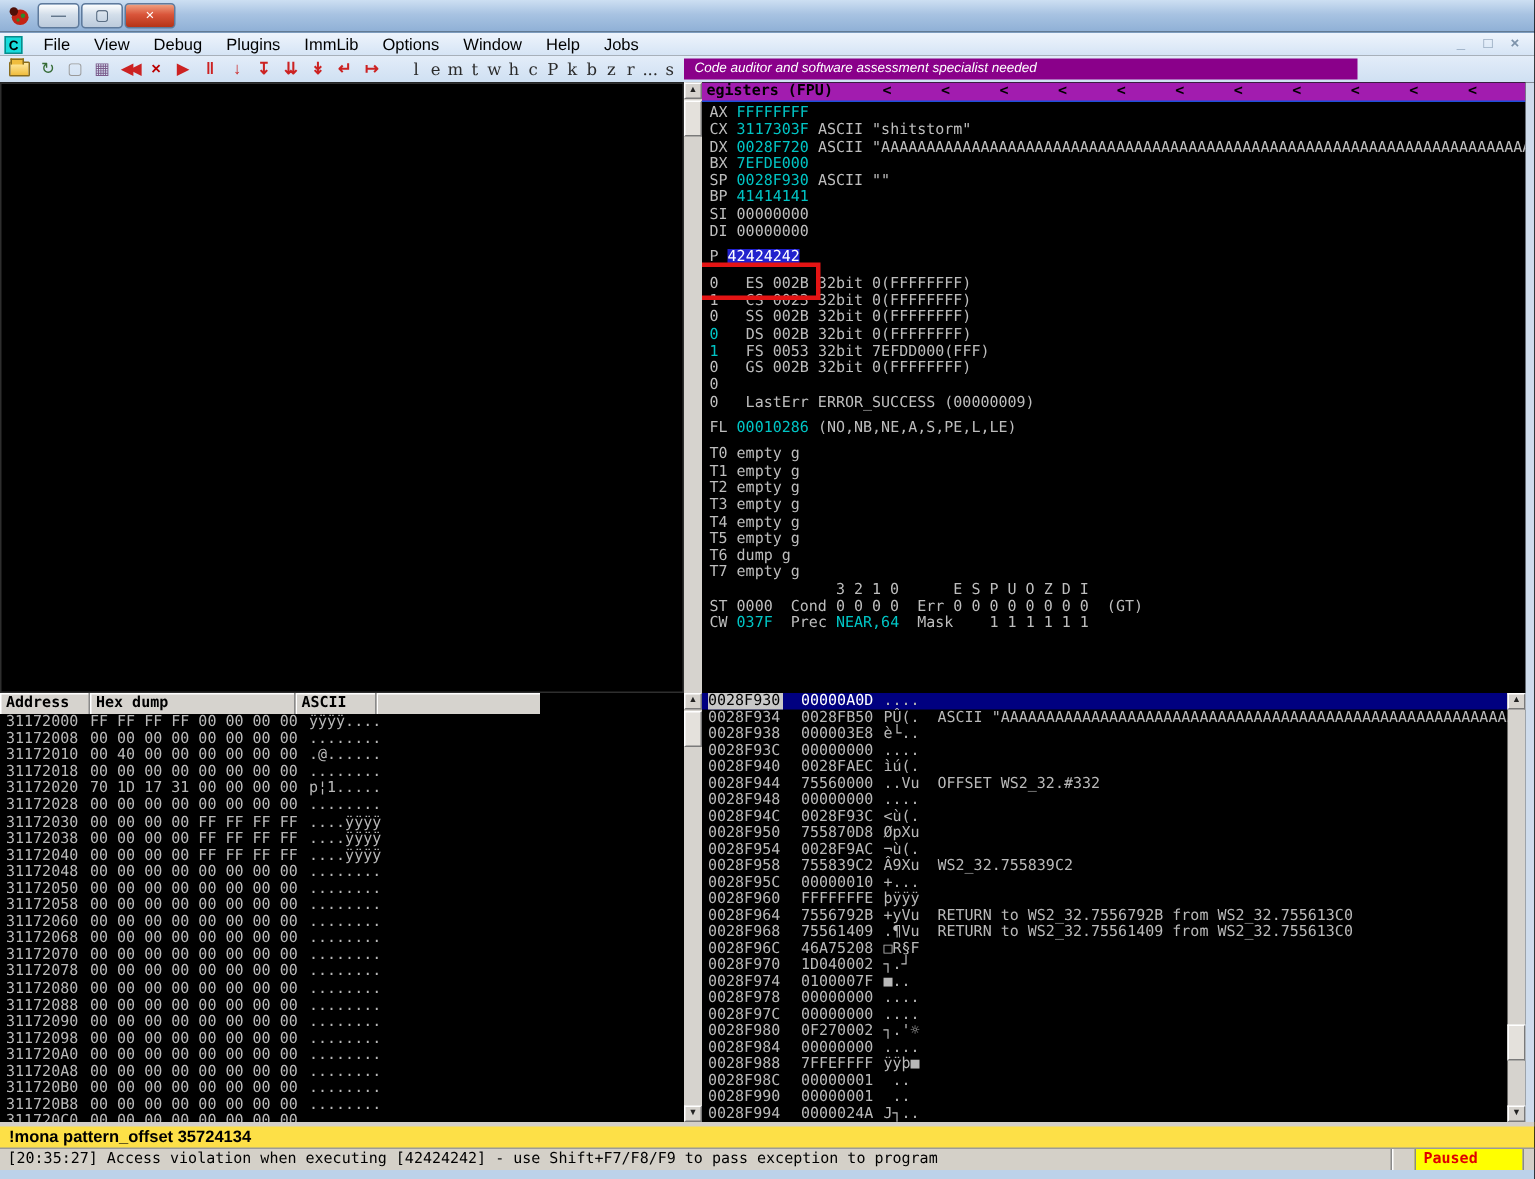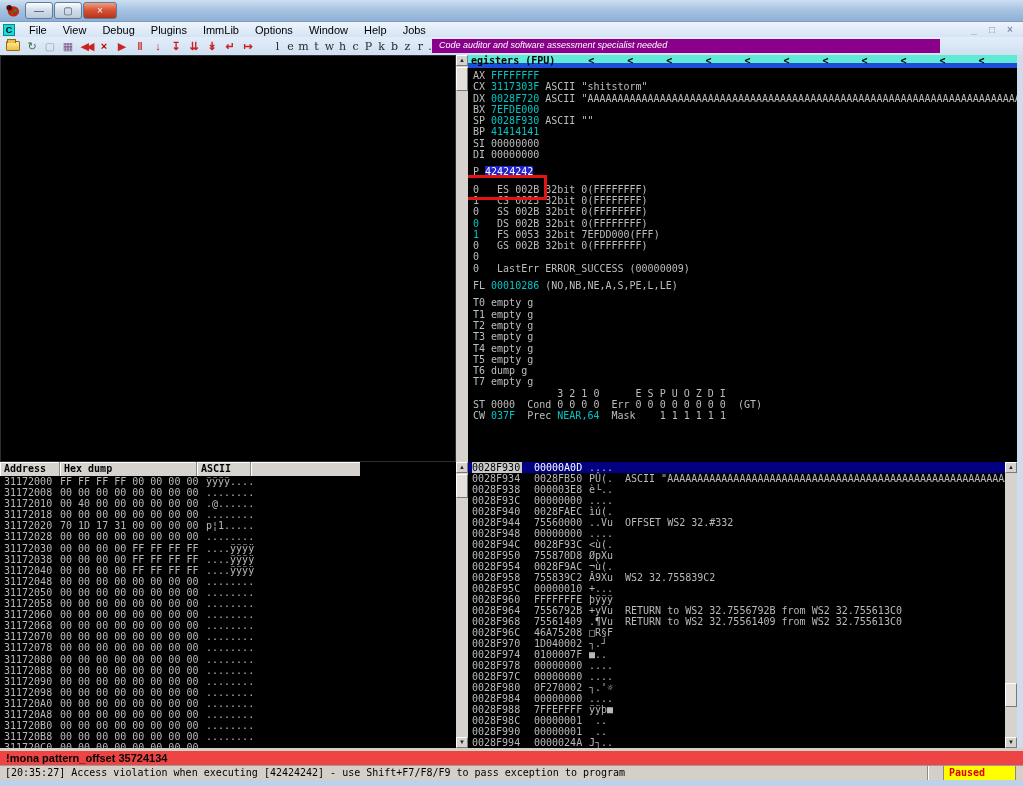"Code auditor and software assessment" .banner { left: 432px -> 456px; width: 508px -> 449px }
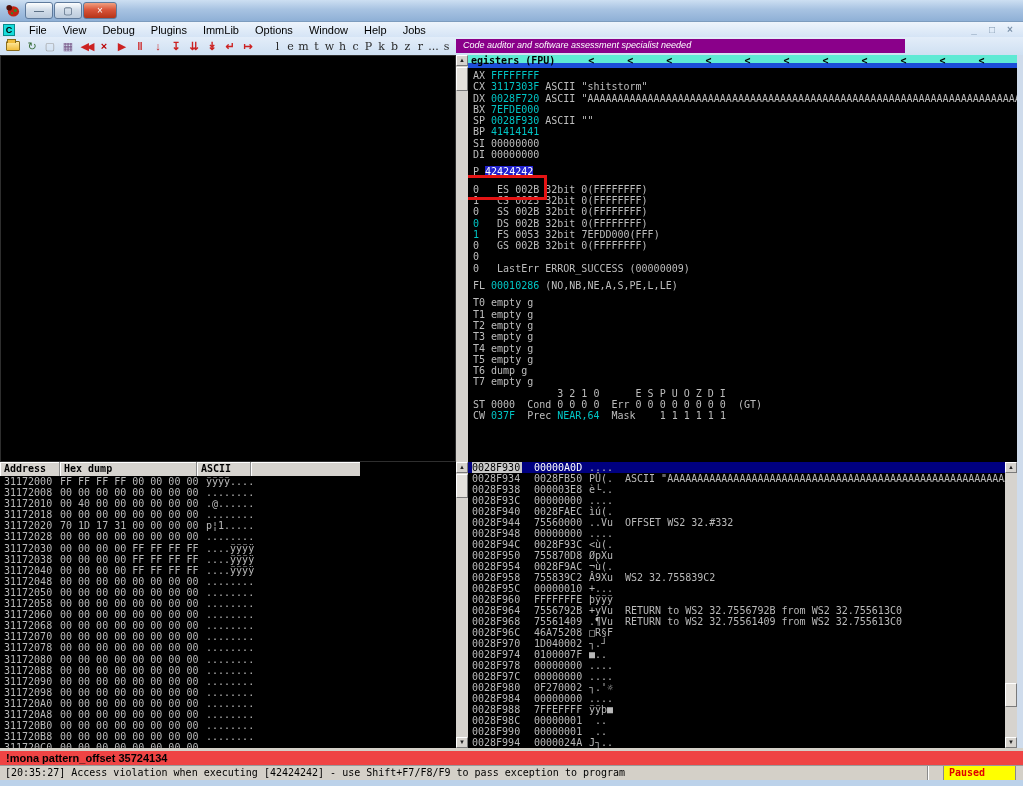"egisters (FPU)" .reg-title { background: #5eead4 -> #a21caf; border-bottom: 5px solid #1d4ed8 -> 1px solid #1d4ed8 }
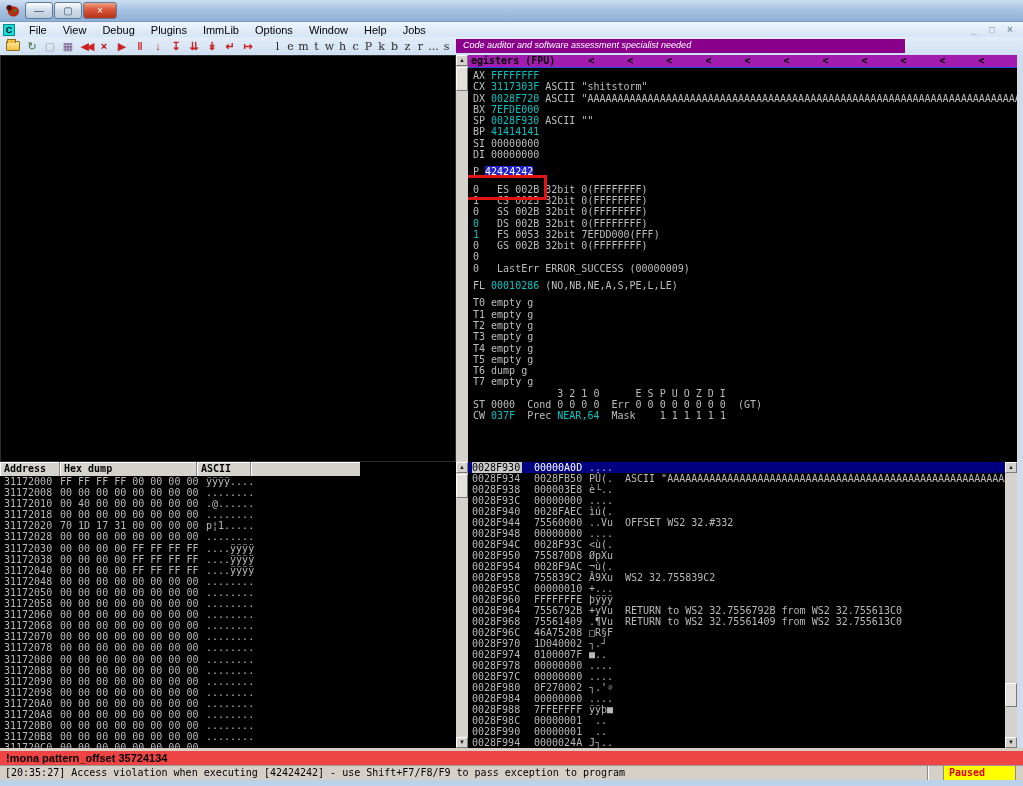"!mona pattern_offset 35724134" .cmdbar { background: #ef4444 -> #fde047 }
